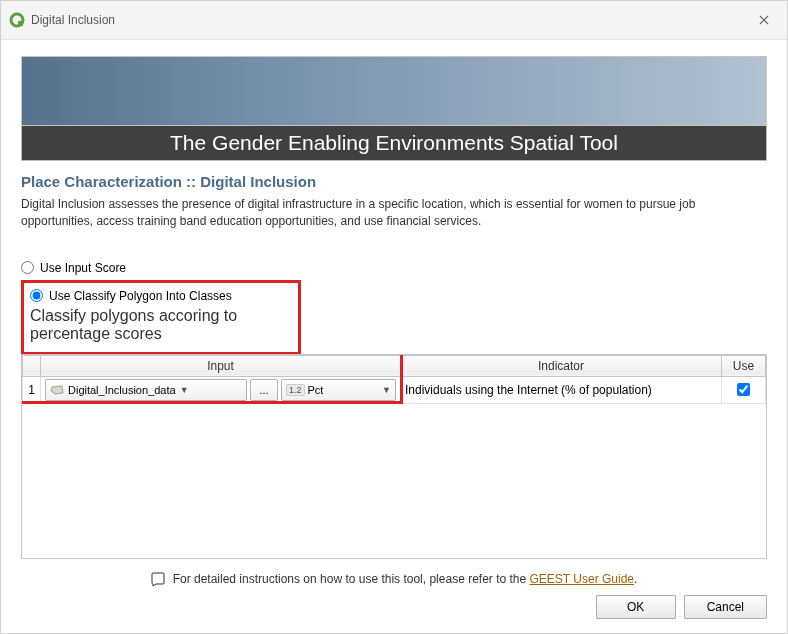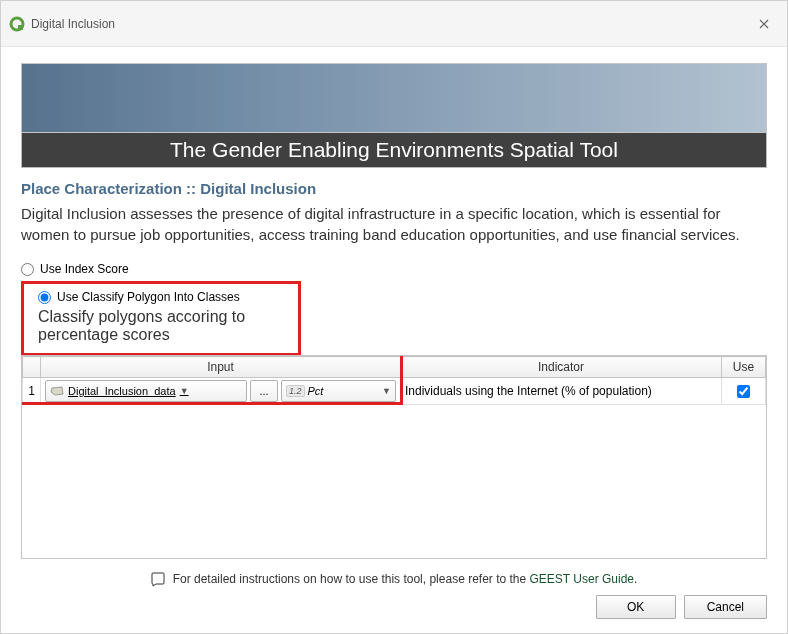"Digital Inclusion" .titlebar { height: 46px -> 39px }
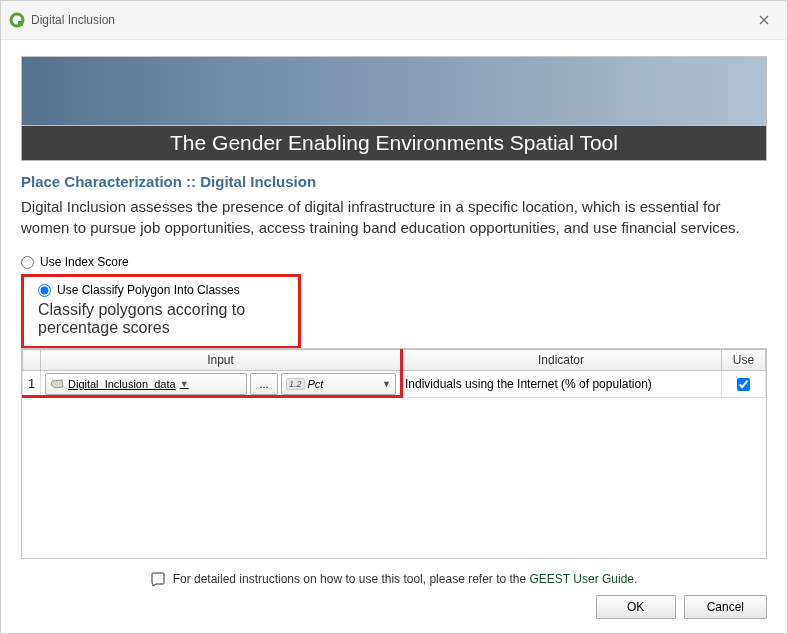"Digital Inclusion assesses the presence" .description { font-size: 15px -> 12px; margin-bottom: 14px -> 28px }
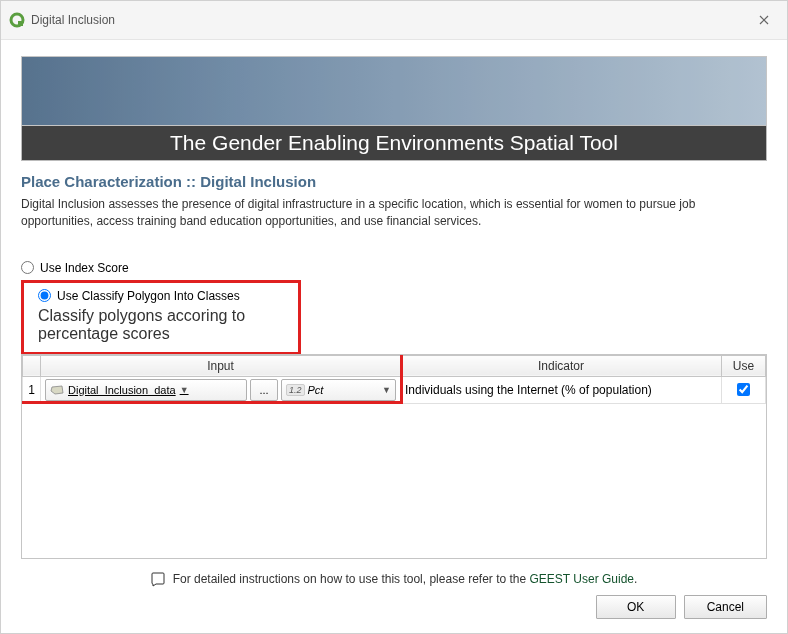"Use Index Score" span { text: Index -> Input }
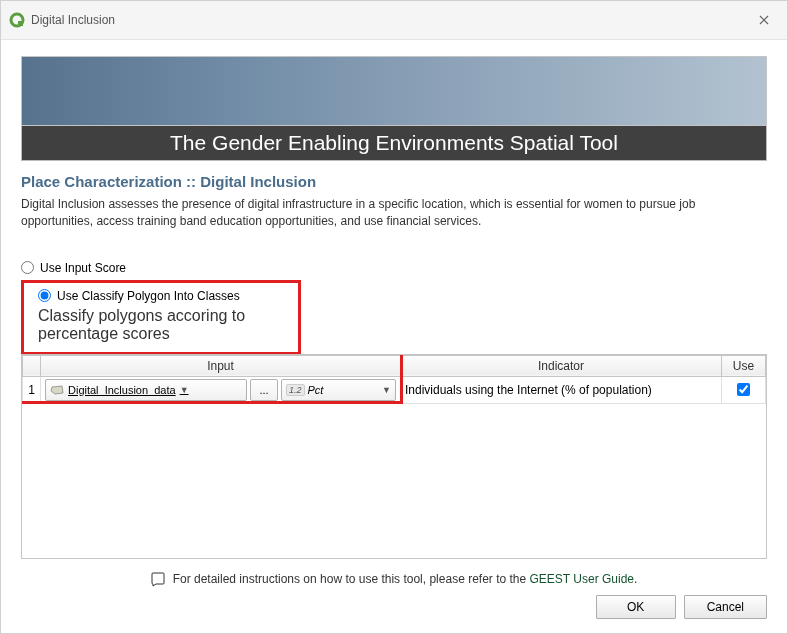"Use Classify Polygon Into Classes" .red-box-1 { padding: 3px 6px 3px 14px -> 3px 6px 3px 6px }
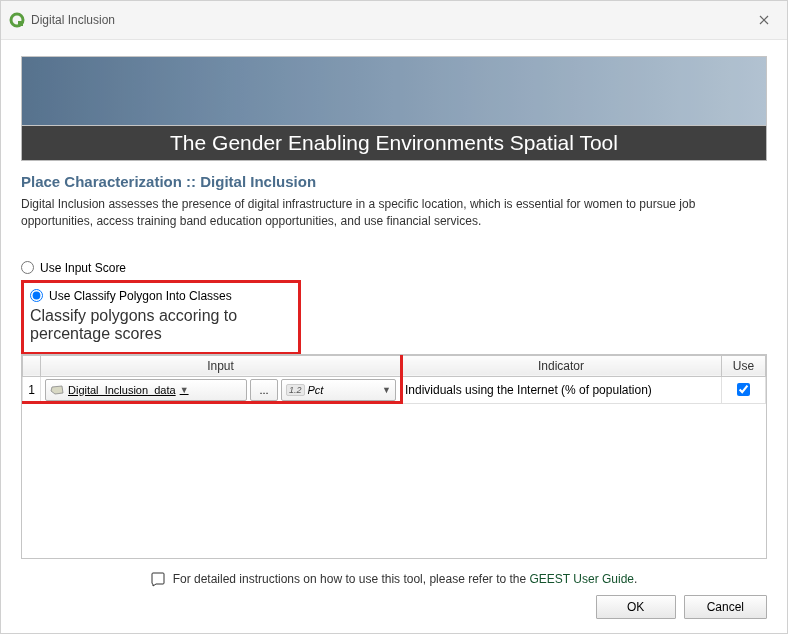"Digital_Inclusion_data" .combo-data { text-decoration: underline -> none }
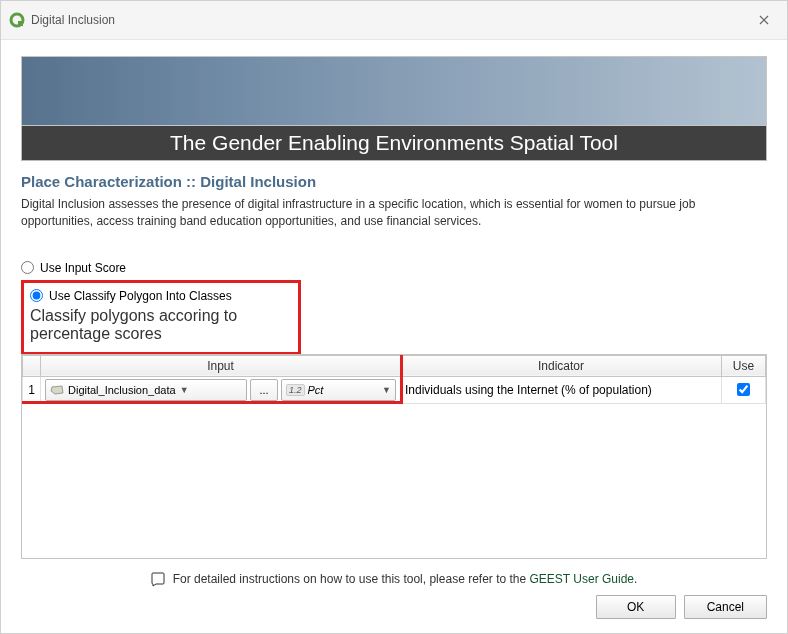"1.2" .combo-field { font-style: italic -> none }
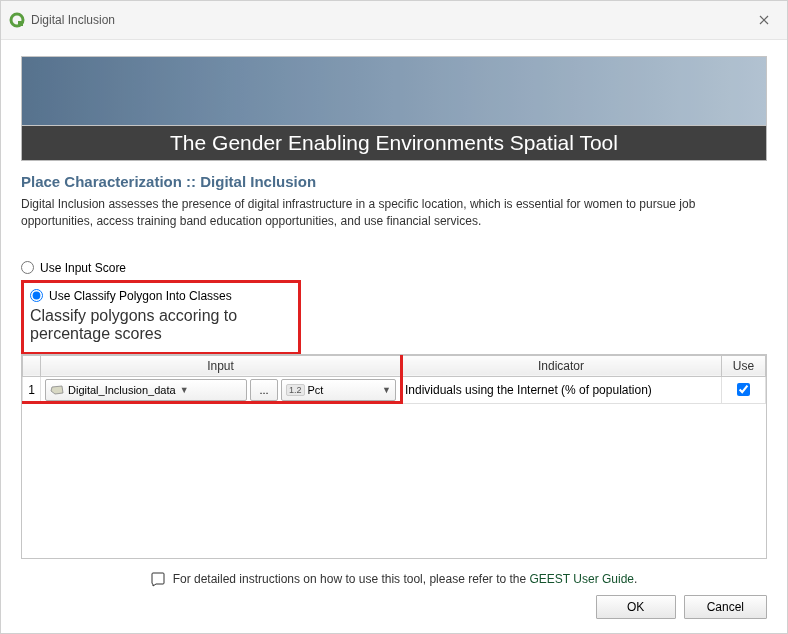"GEEST User Guide" .footer-note a { color: #14532d -> #a16207; text-decoration: none -> underline }
